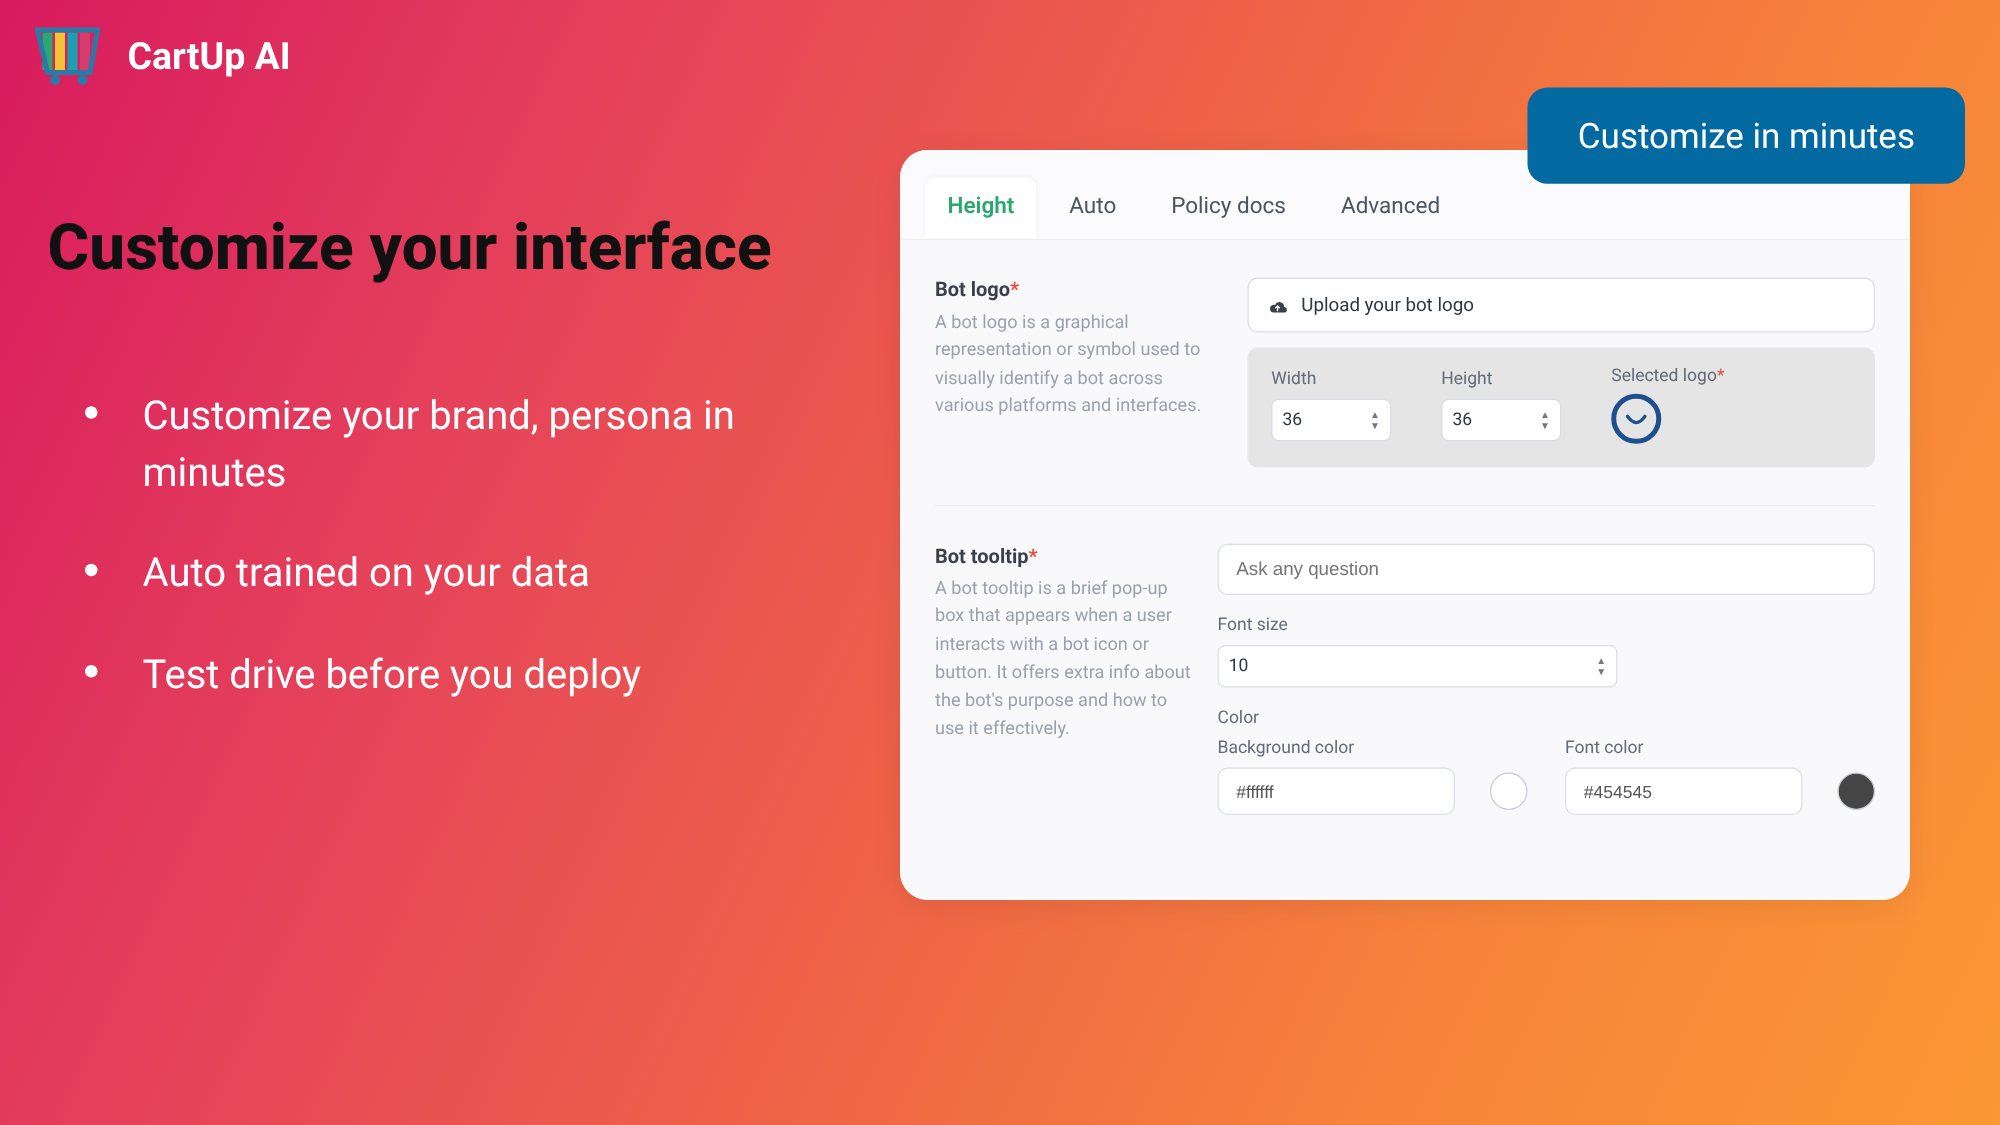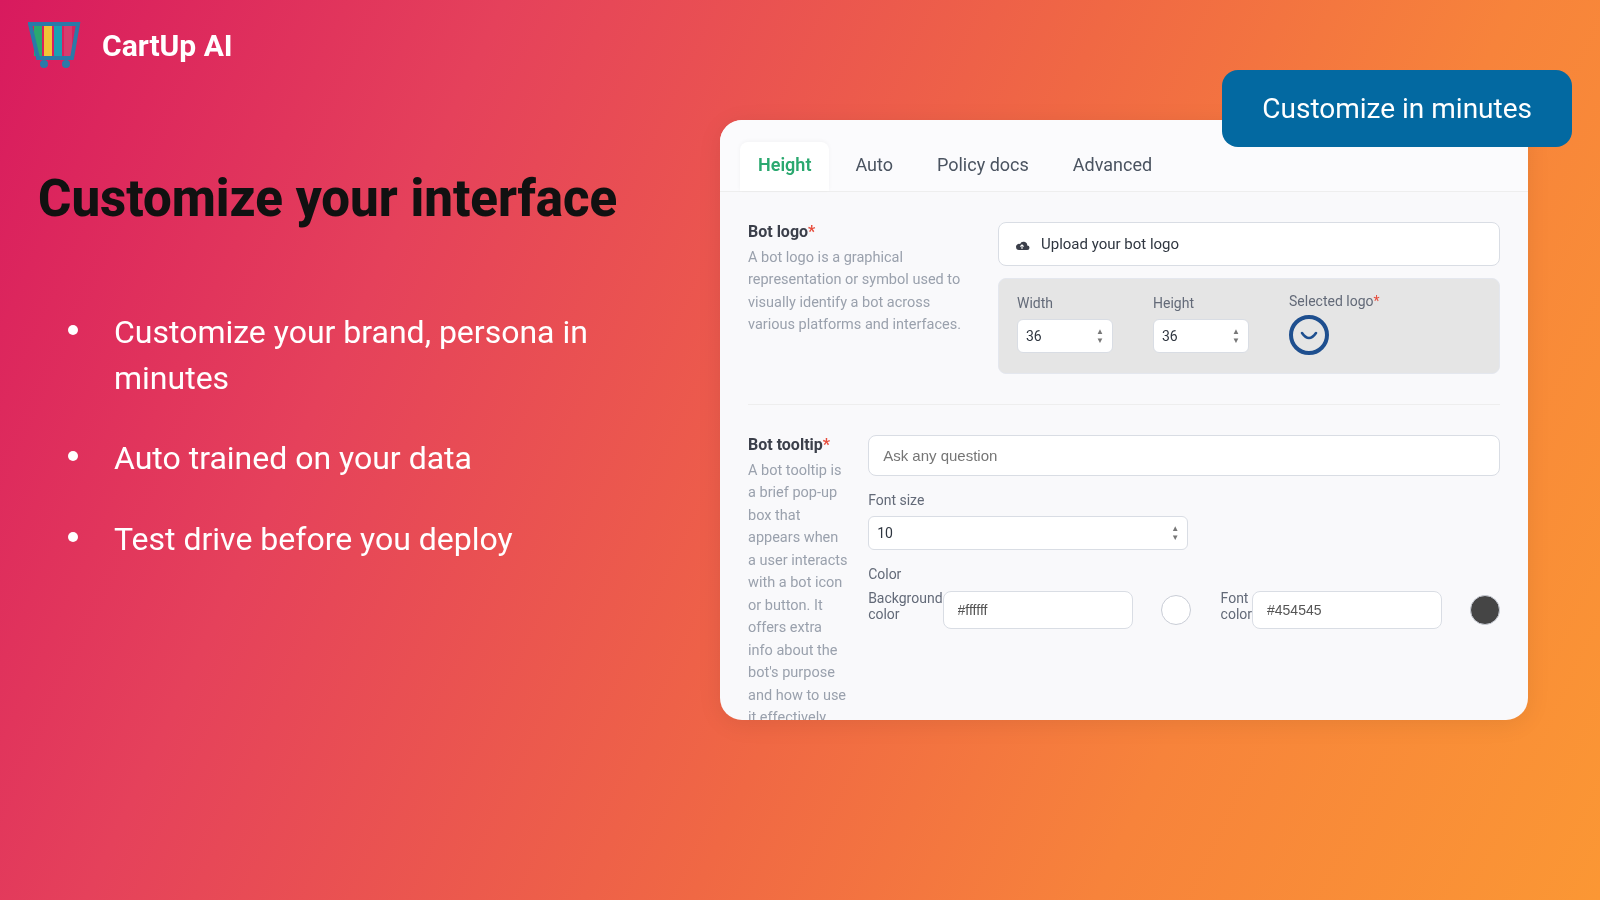"Background color" .color-col { flex-direction: row -> column }
